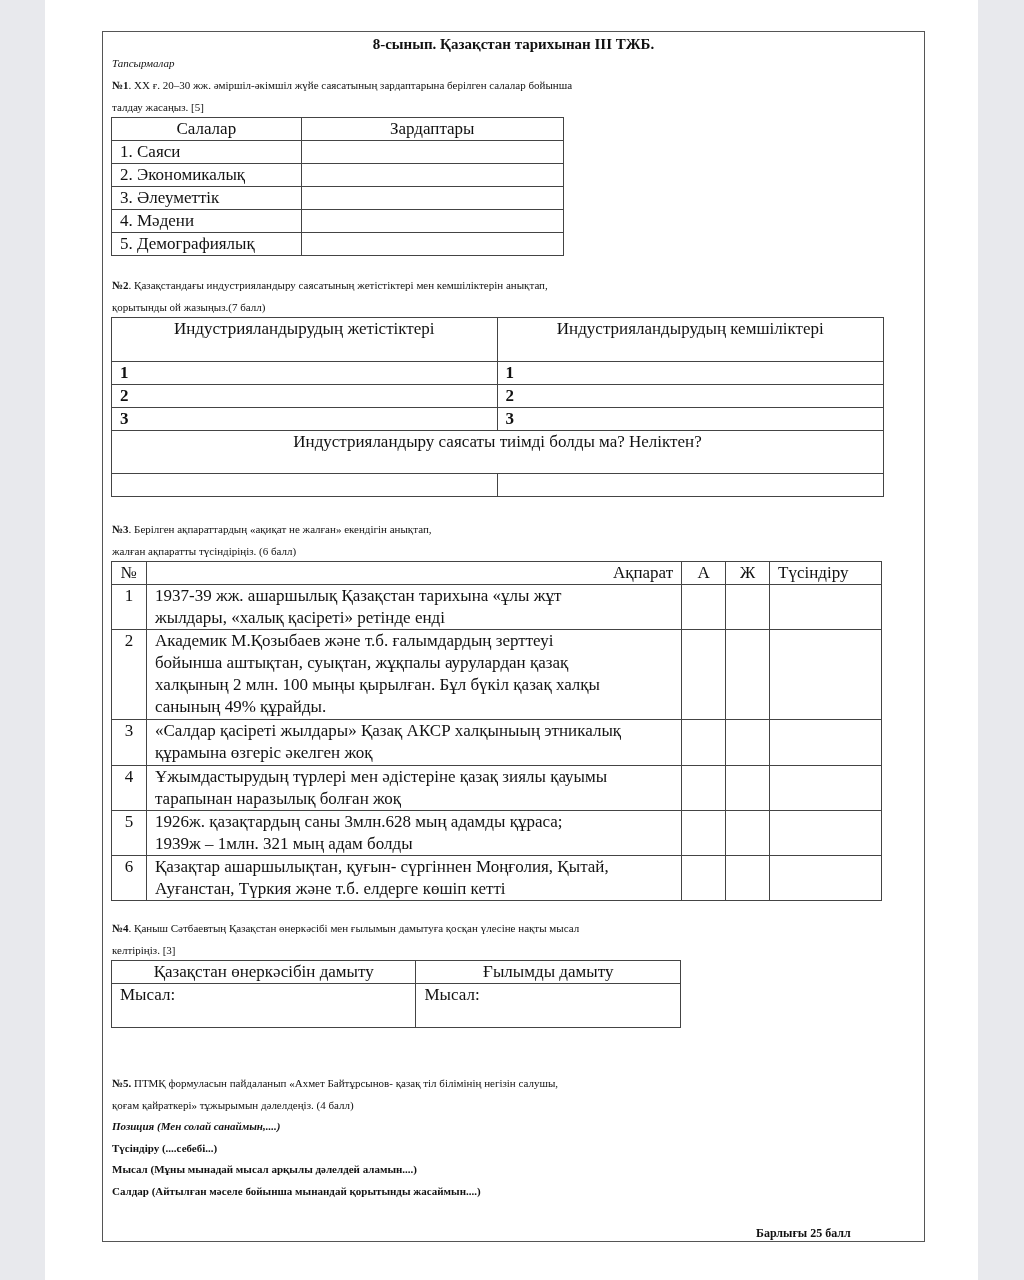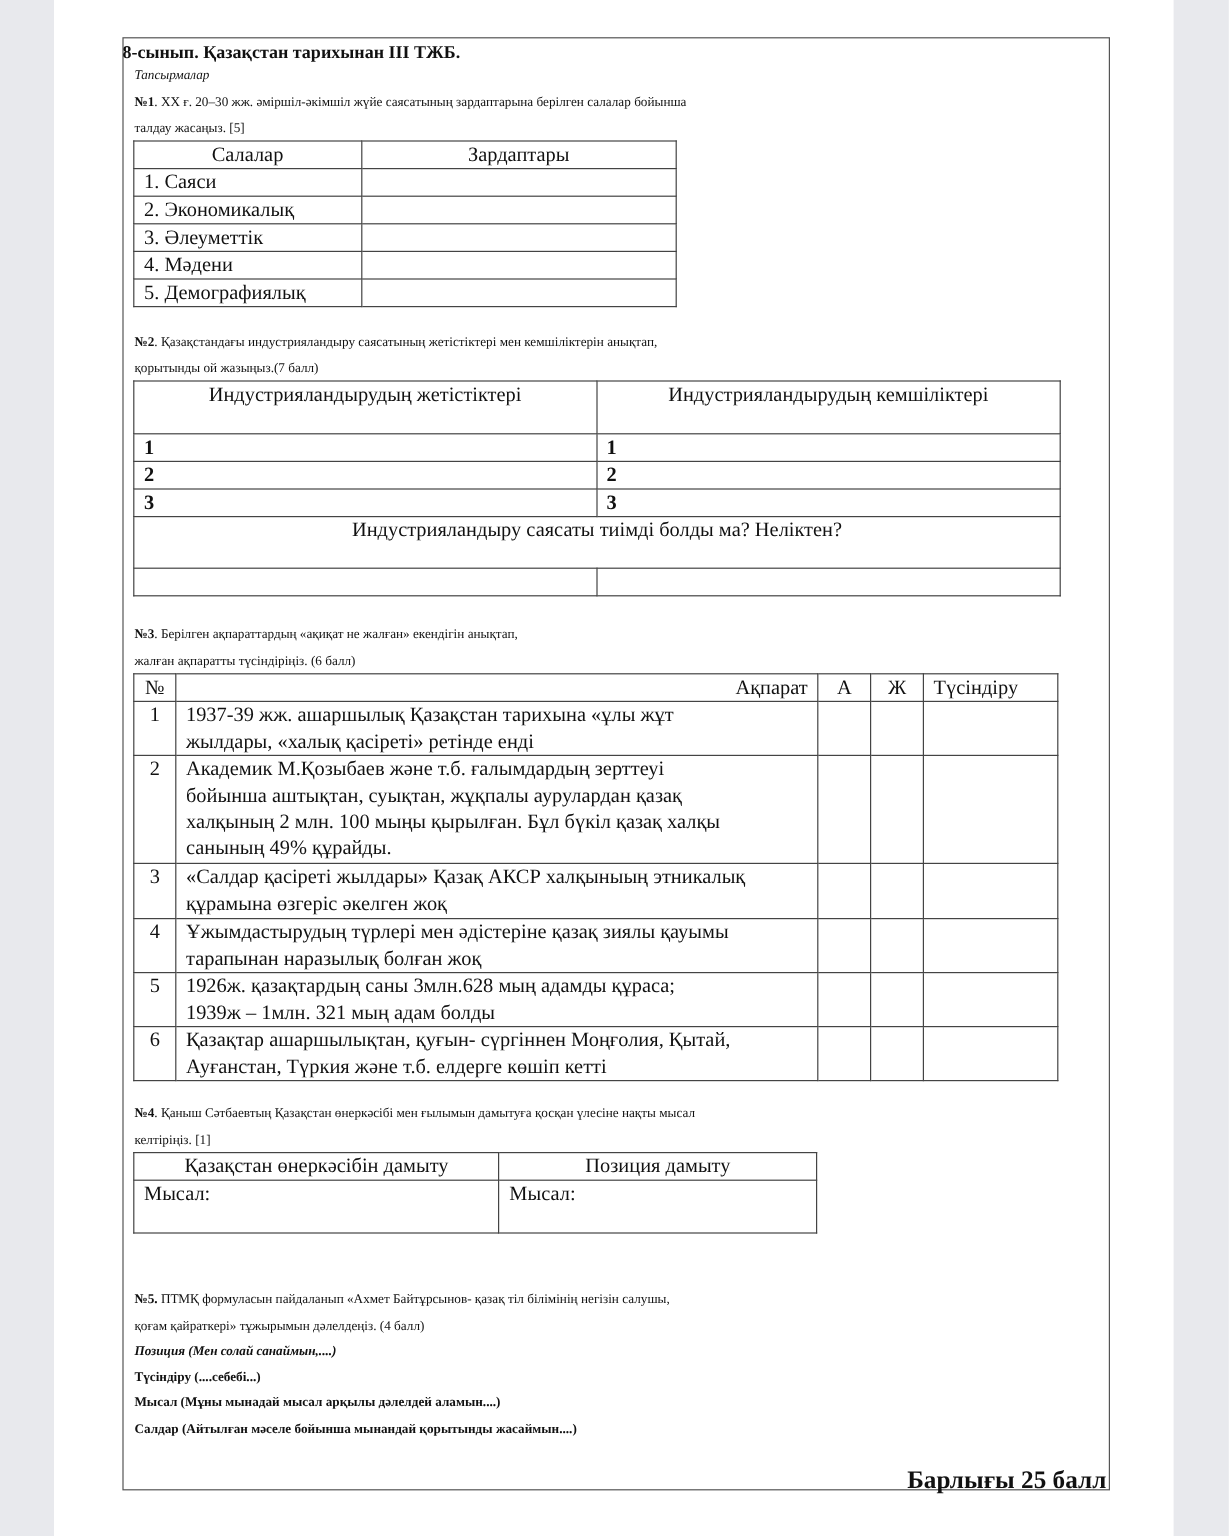"8-сынып. Қазақстан тарихынан ІІІ ТЖБ." div.abs { text-align: none -> center }
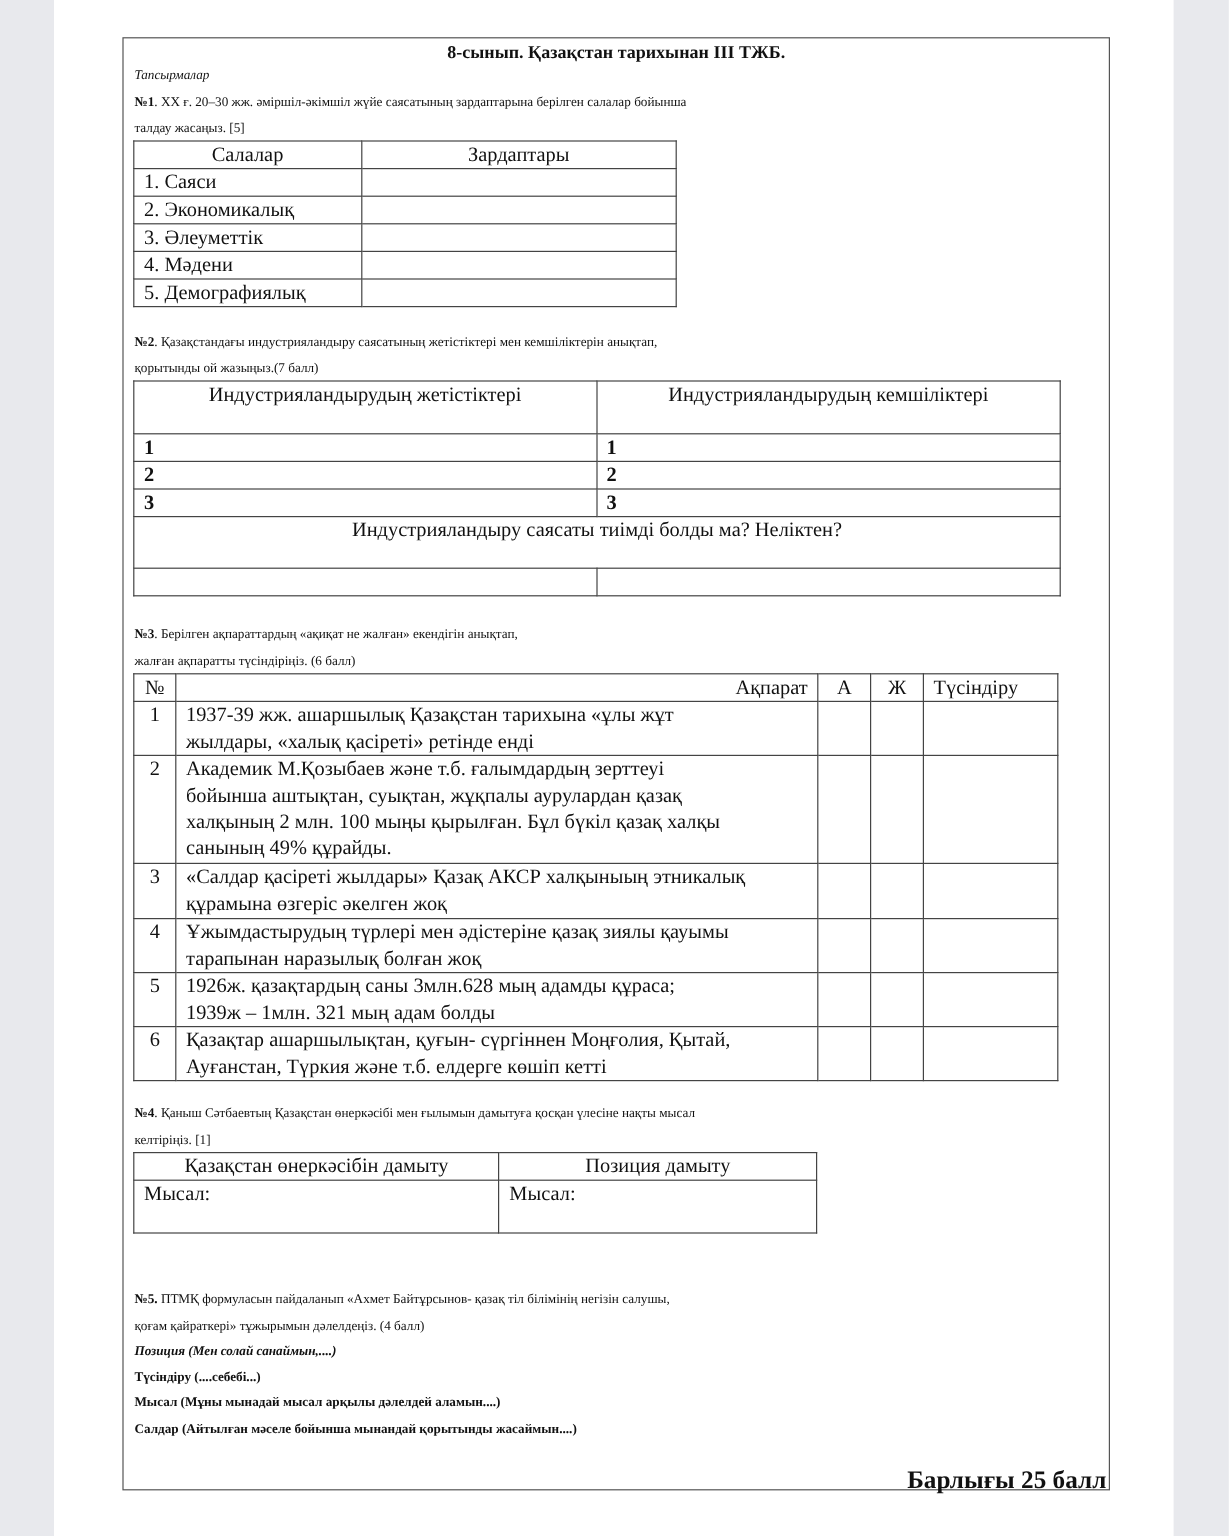"келтіріңіз. [1]" div.abs { text: 1 -> 3 }
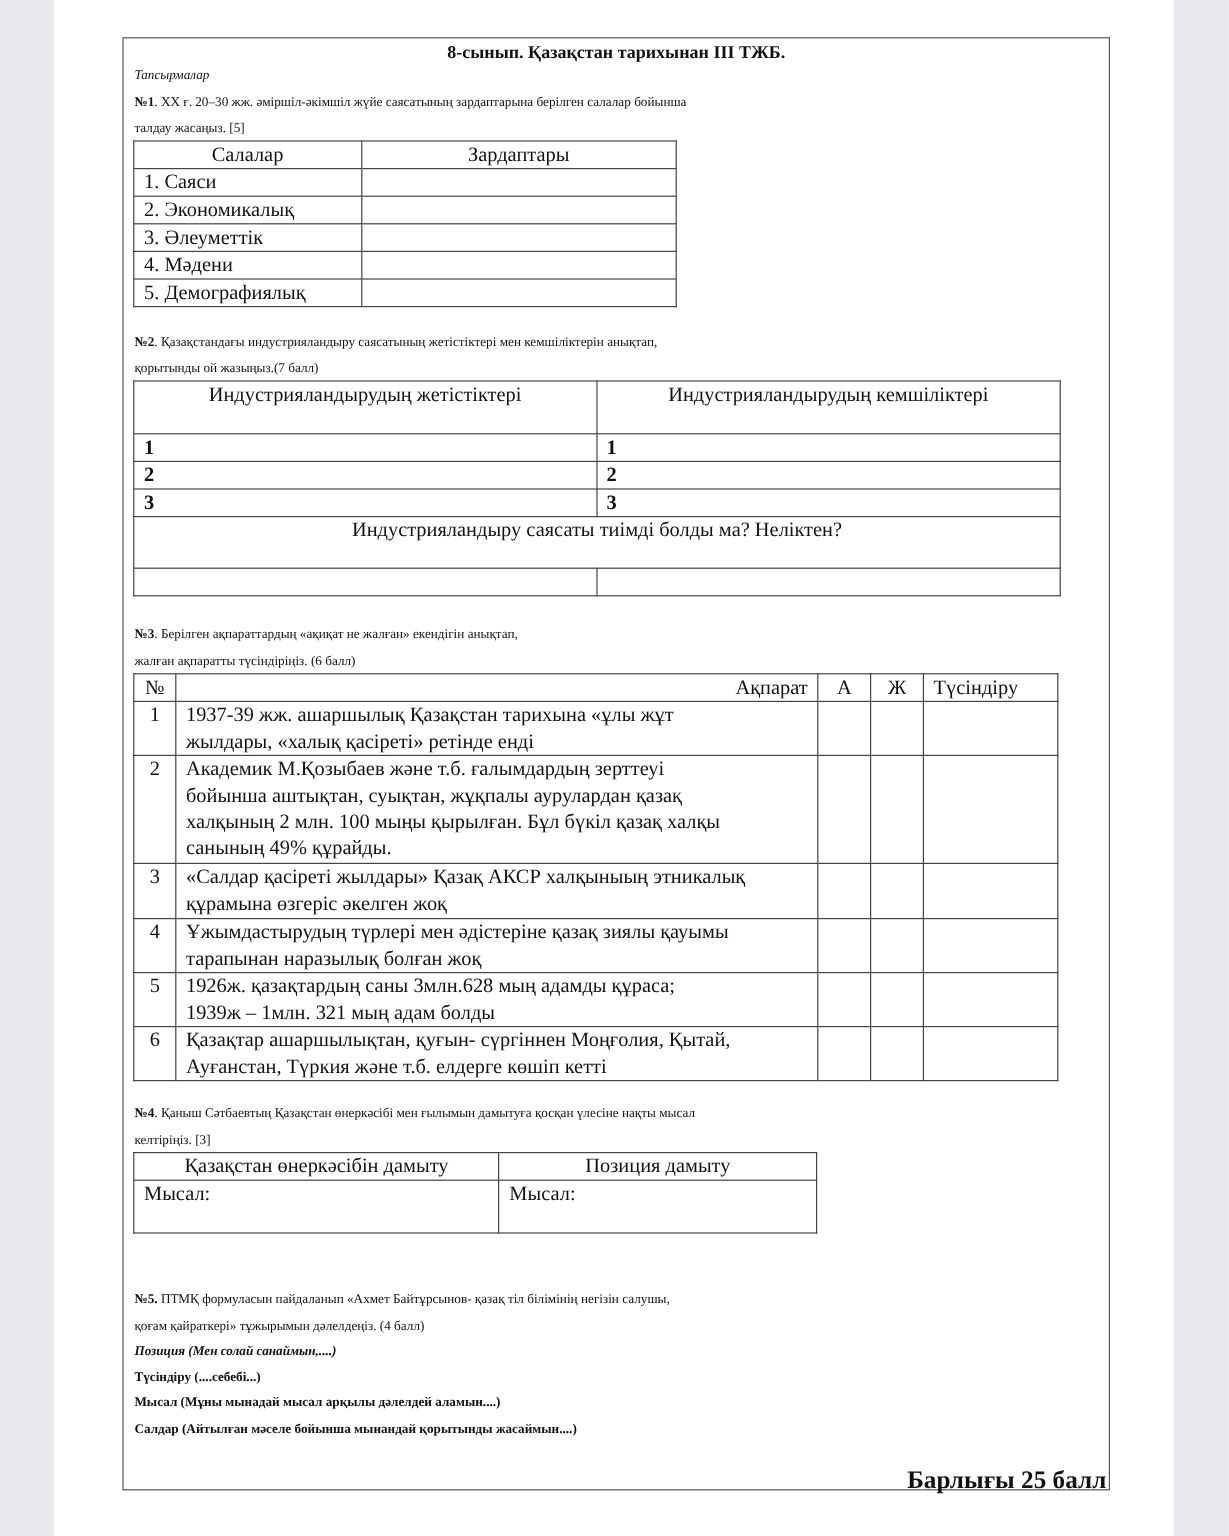"Позиция дамыту" th { text: Позиция -> Ғылымды }
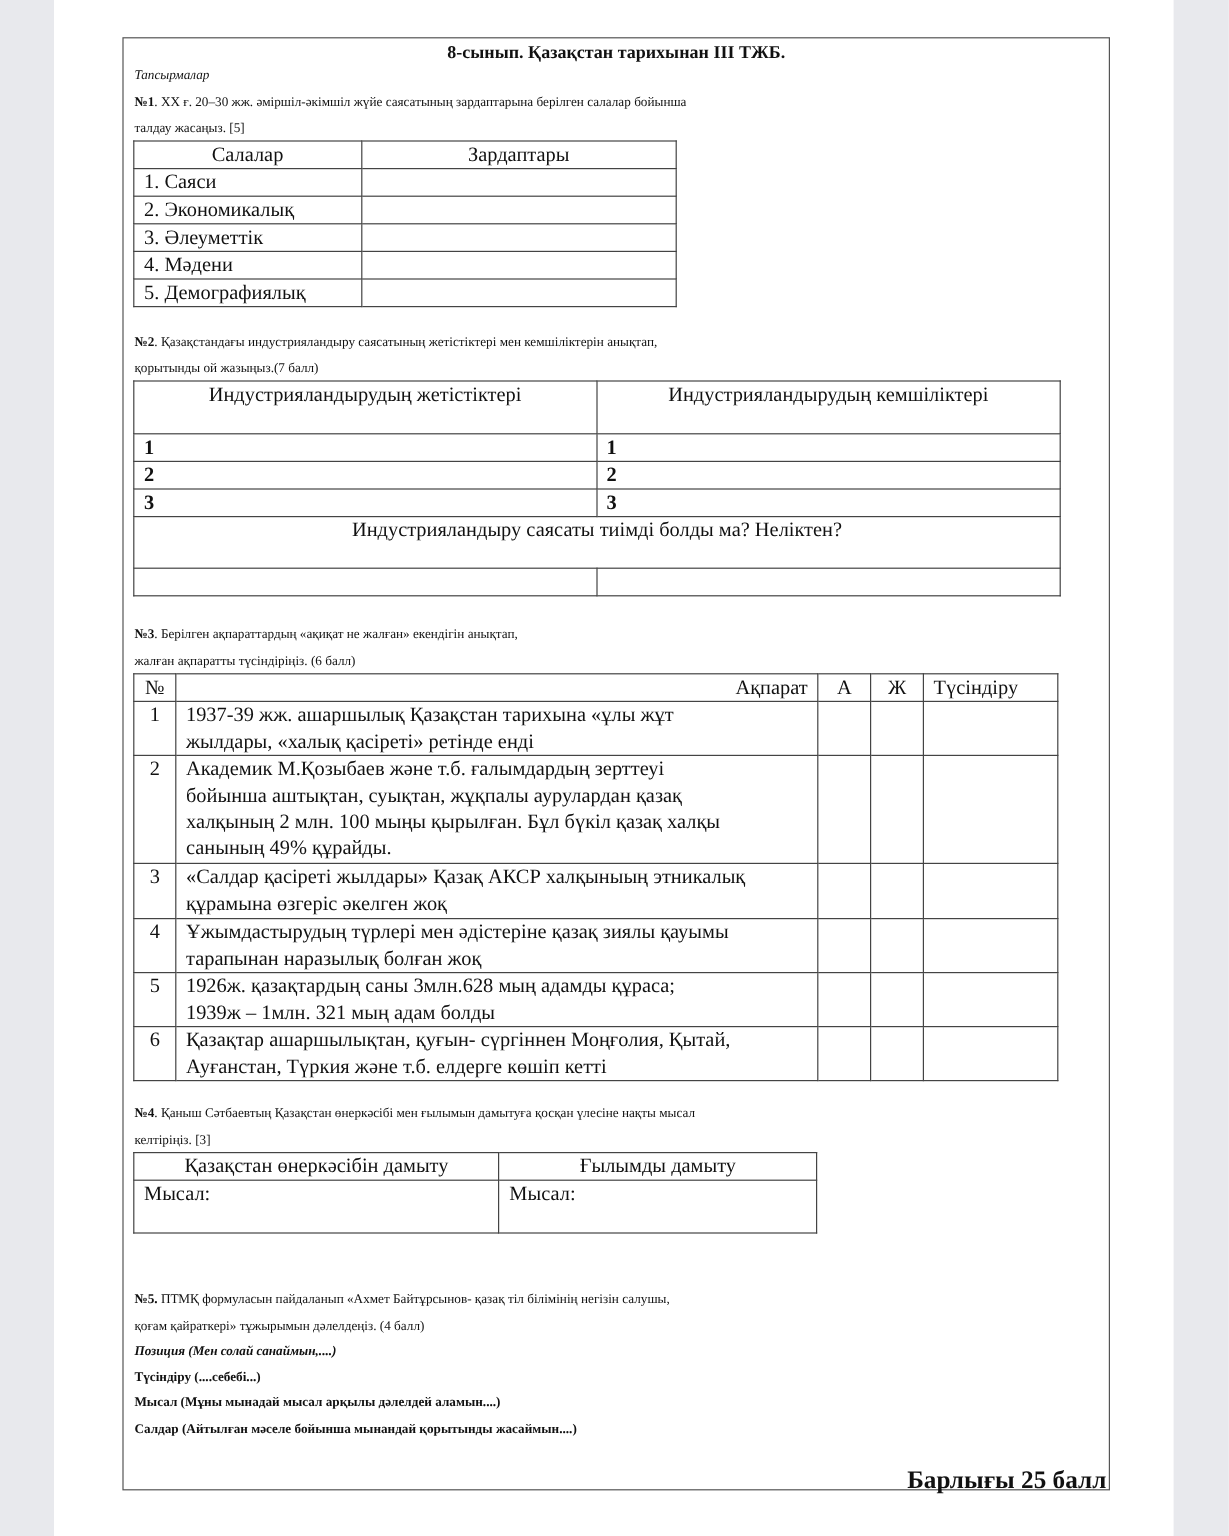"Барлығы 25 балл" div.abs { font-size: 21px -> 12px }
